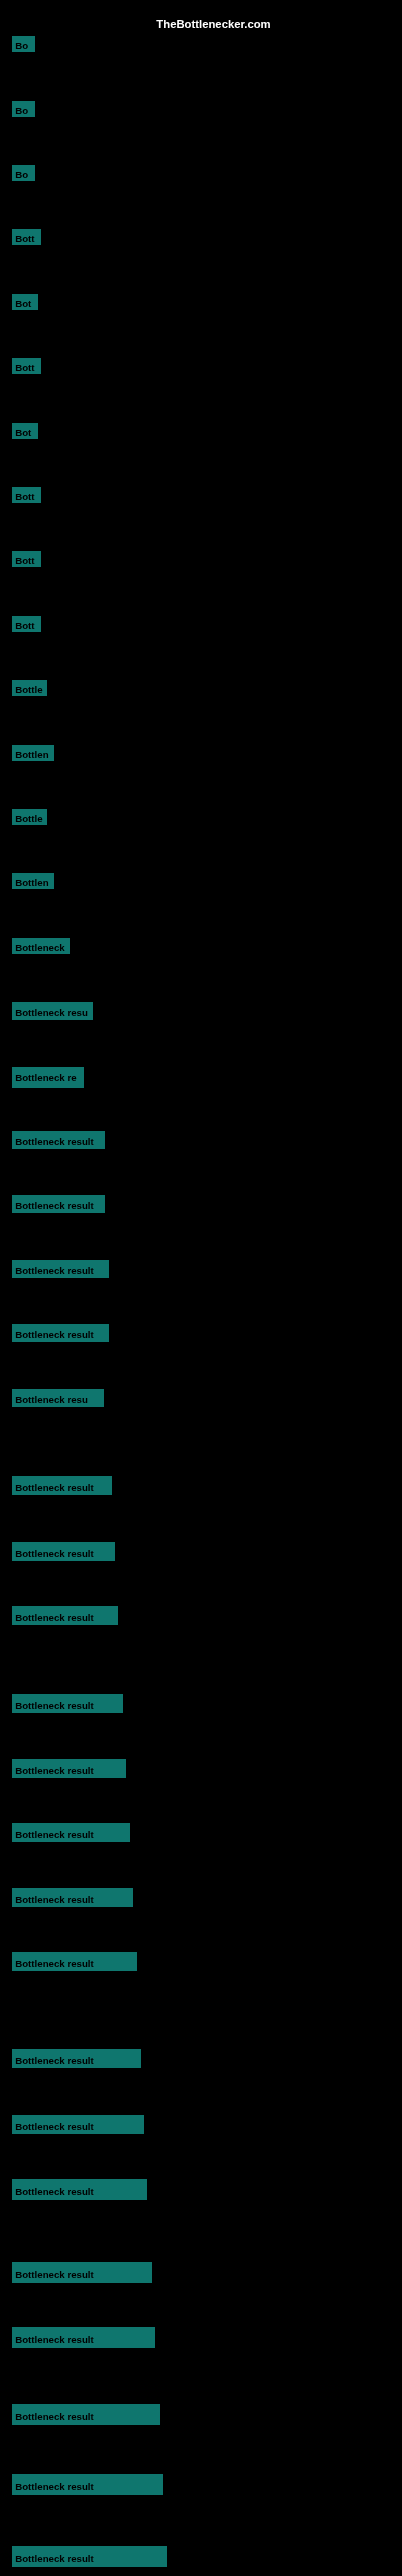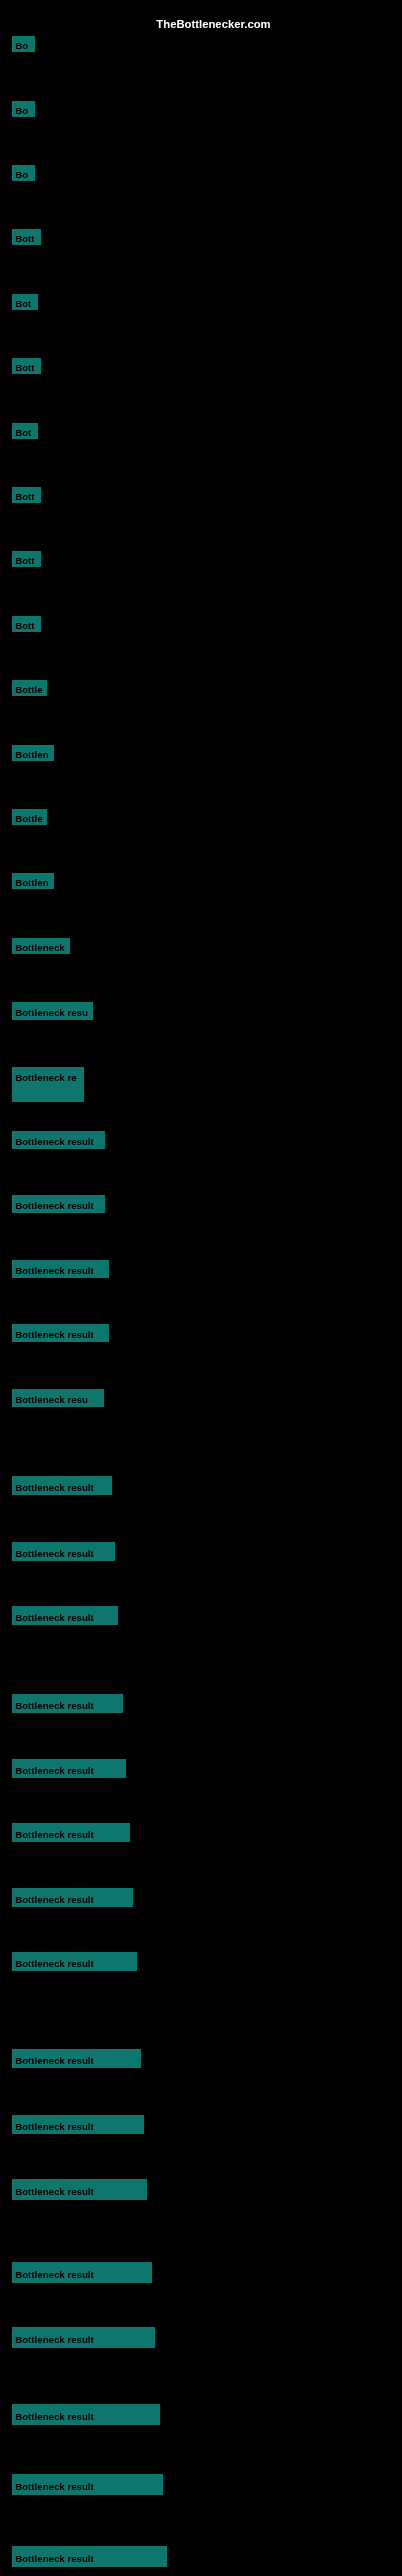"Bottleneck re" div.label-item { height: 35px -> 21px }
